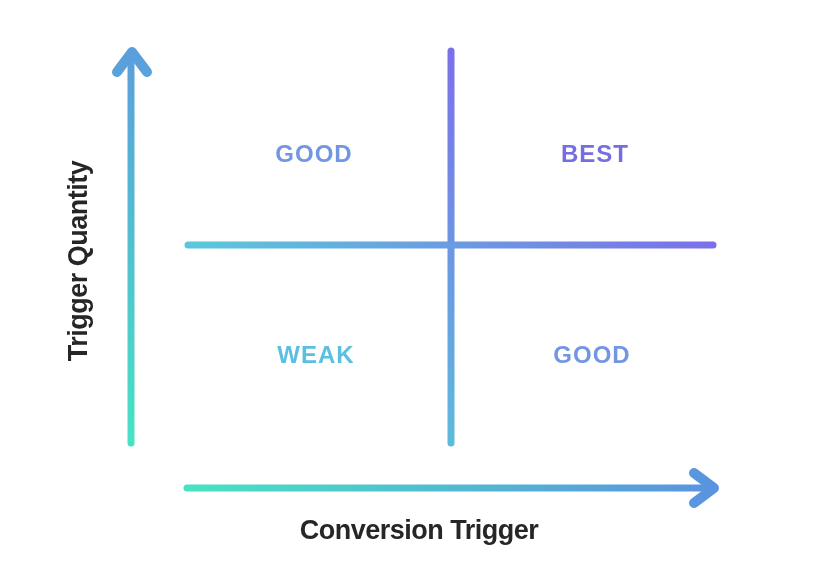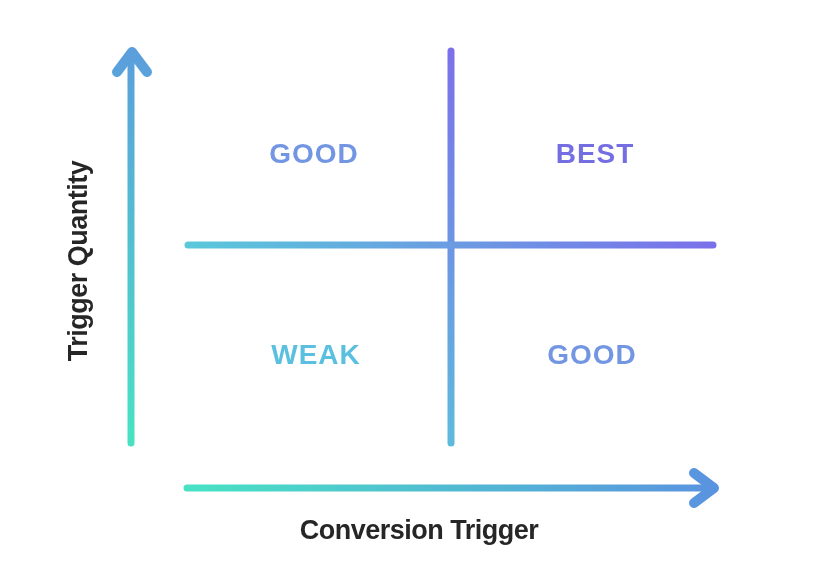"GOOD" .quad-label { font-size: 28px -> 24px }
